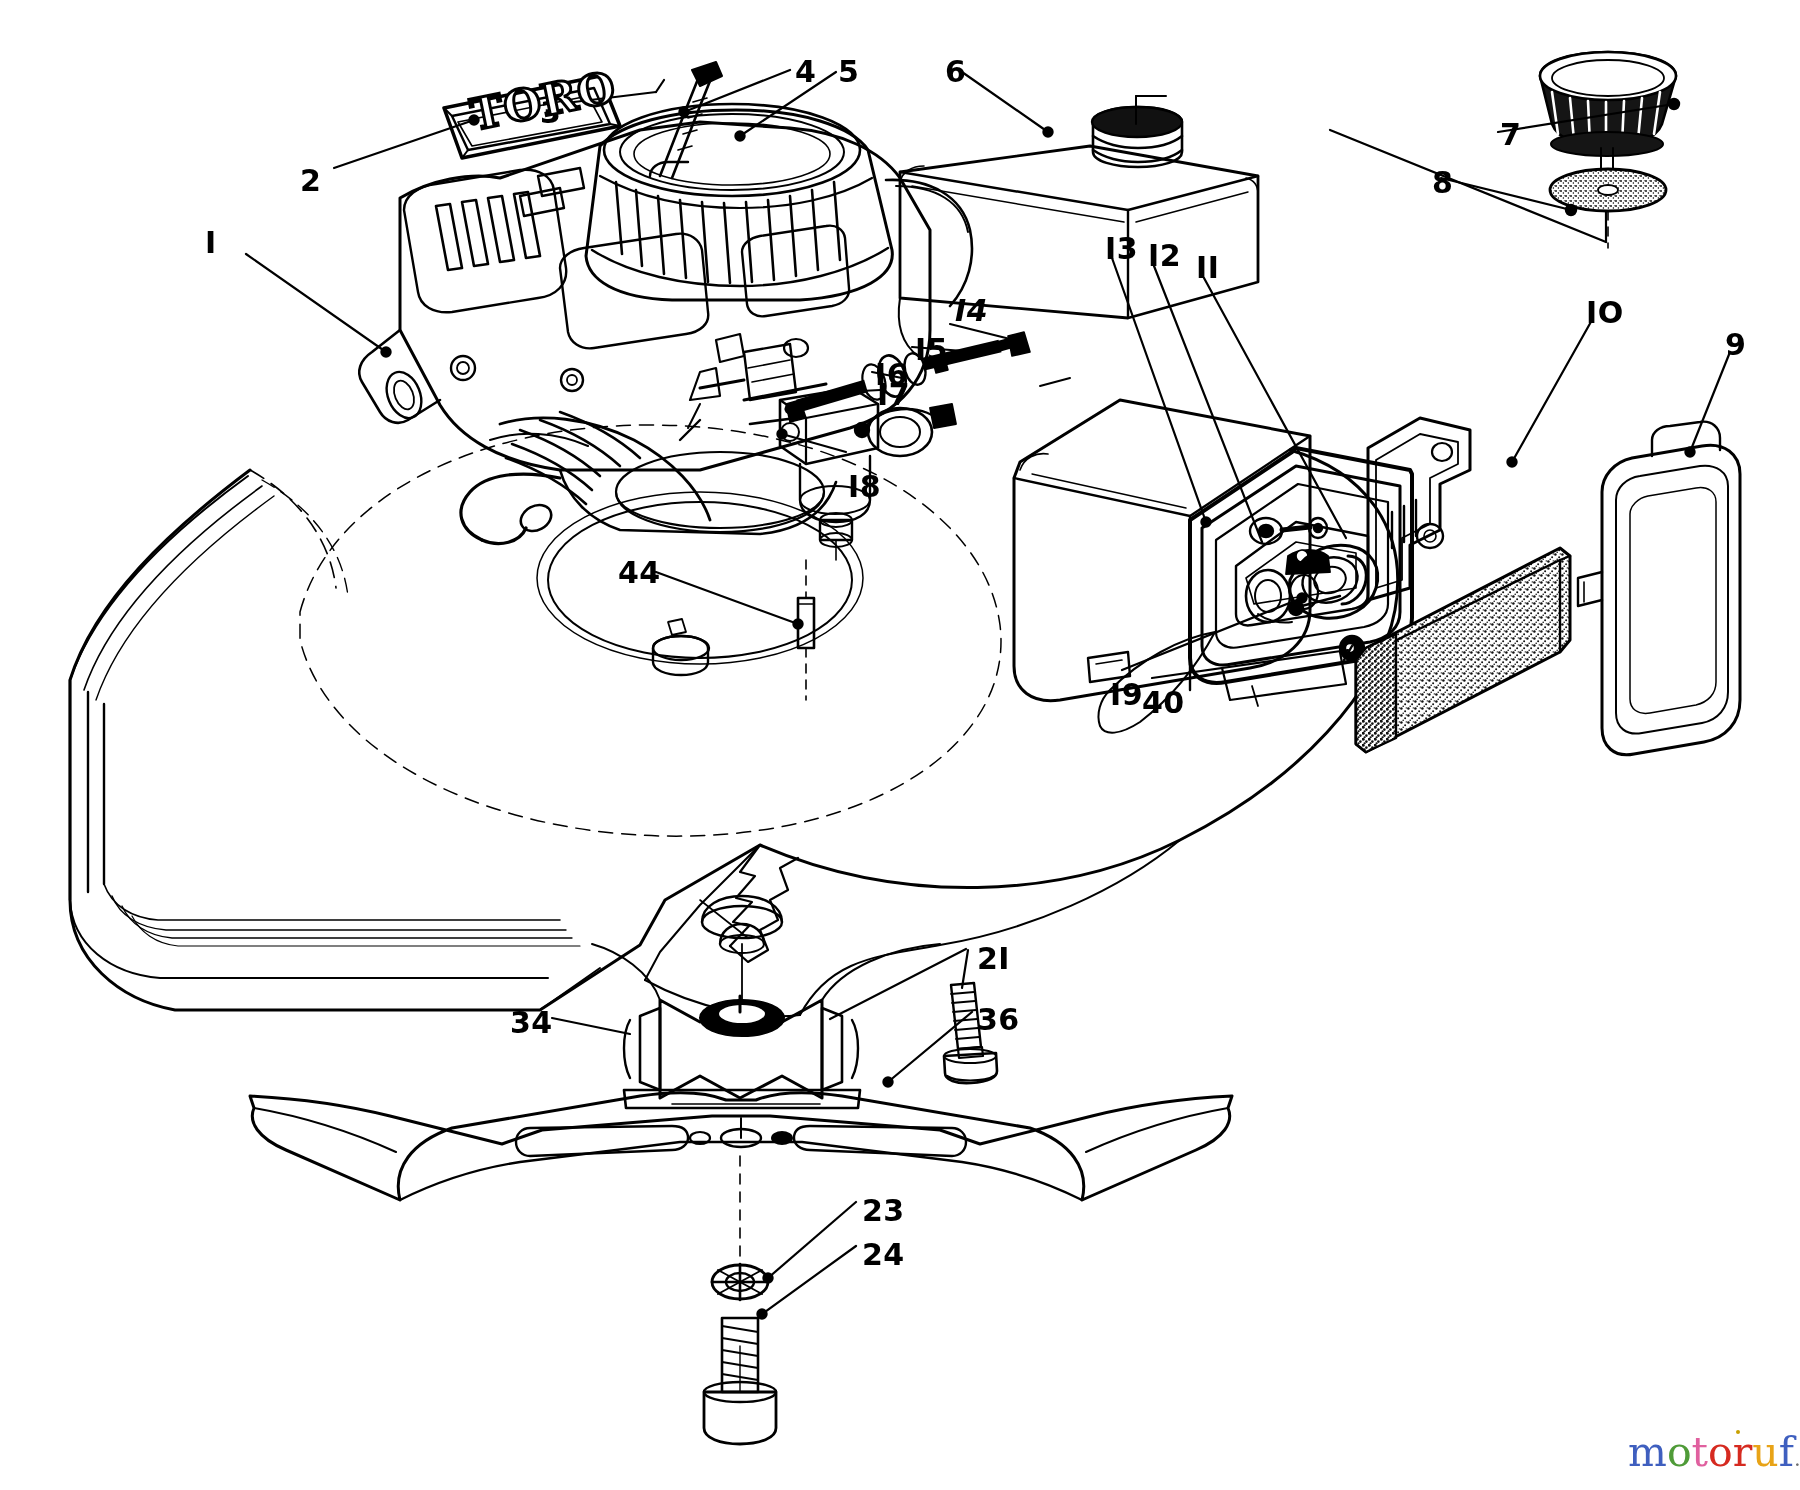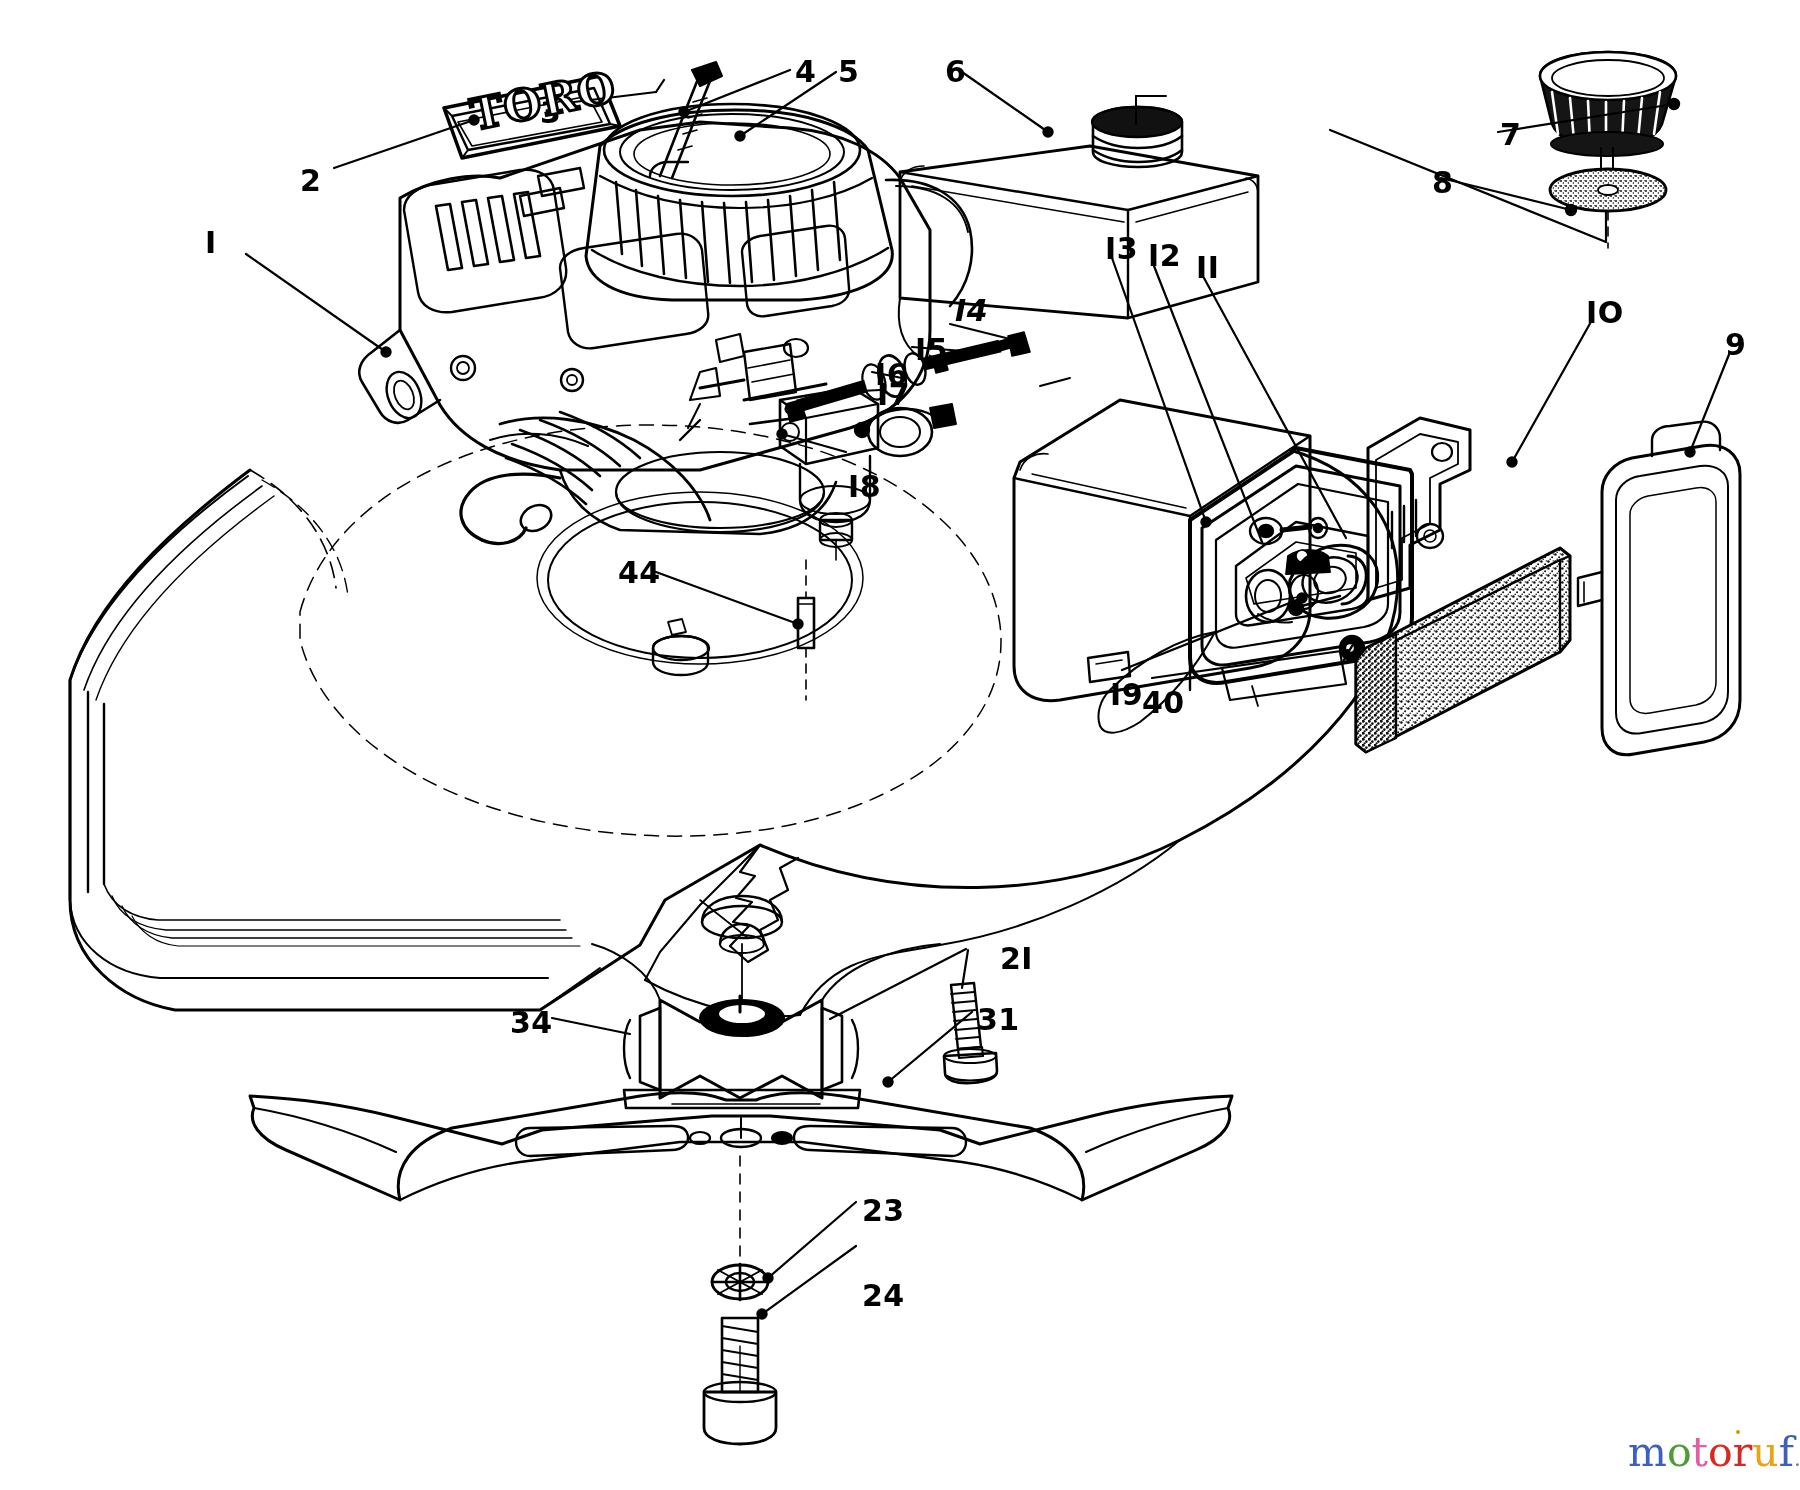"2I" div.callout { margin-left: 23px -> none }
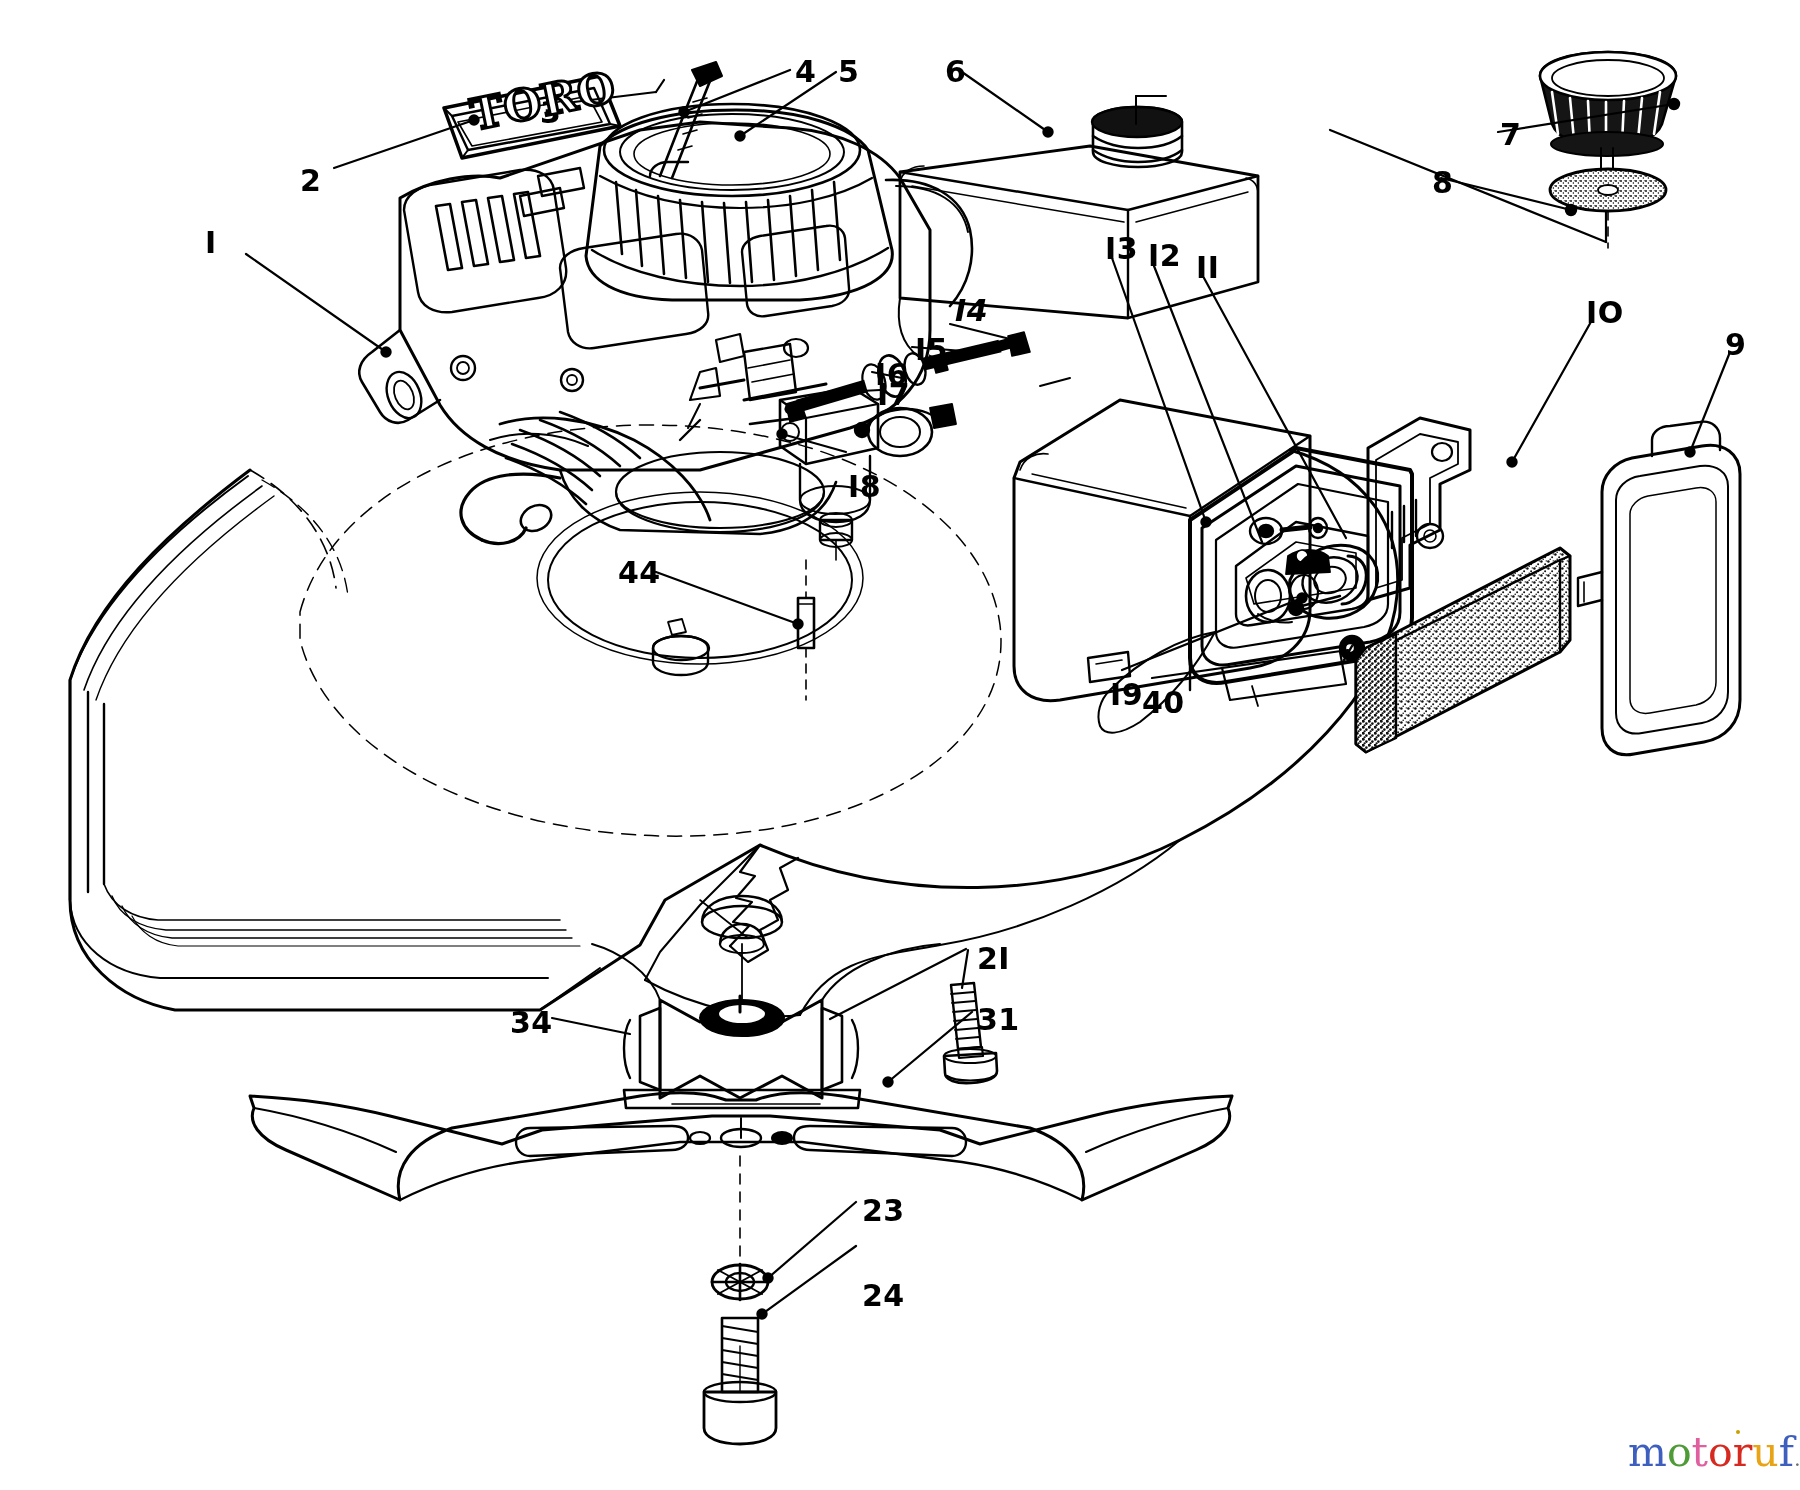"31" div.callout { text: 31 -> 36 }
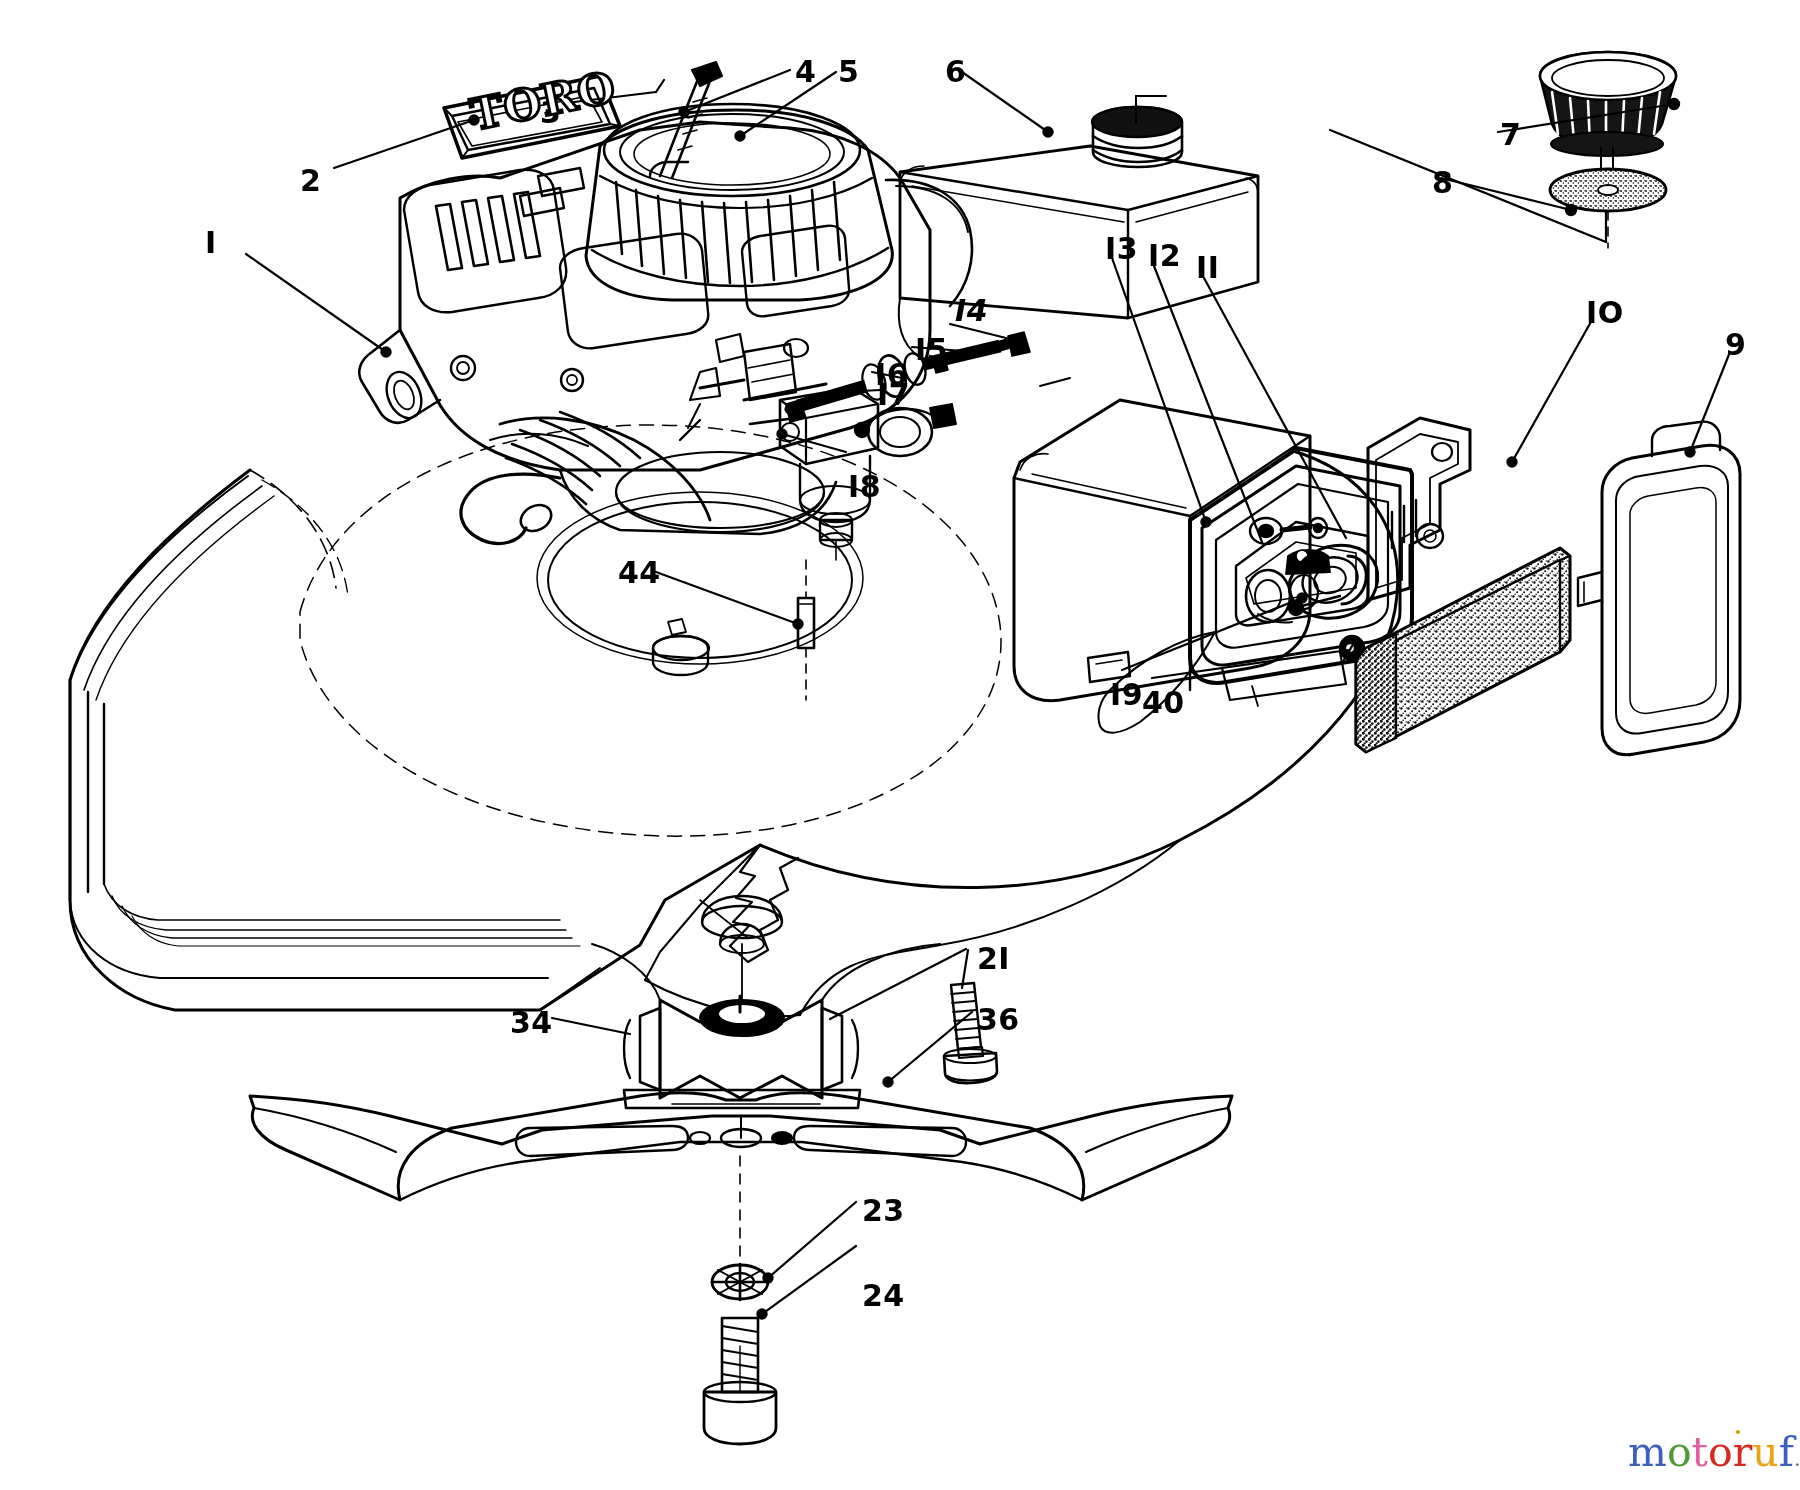"24" div.callout { margin-top: 41px -> none }
